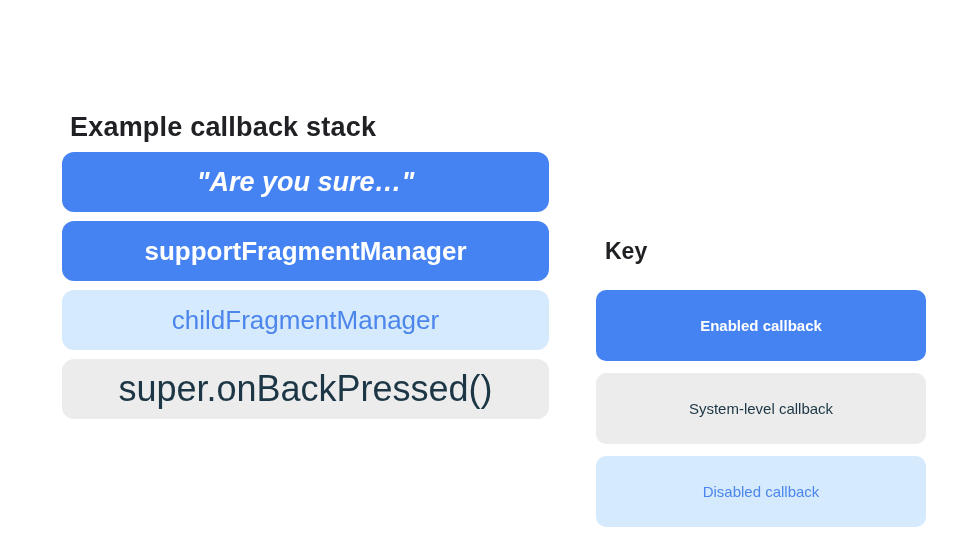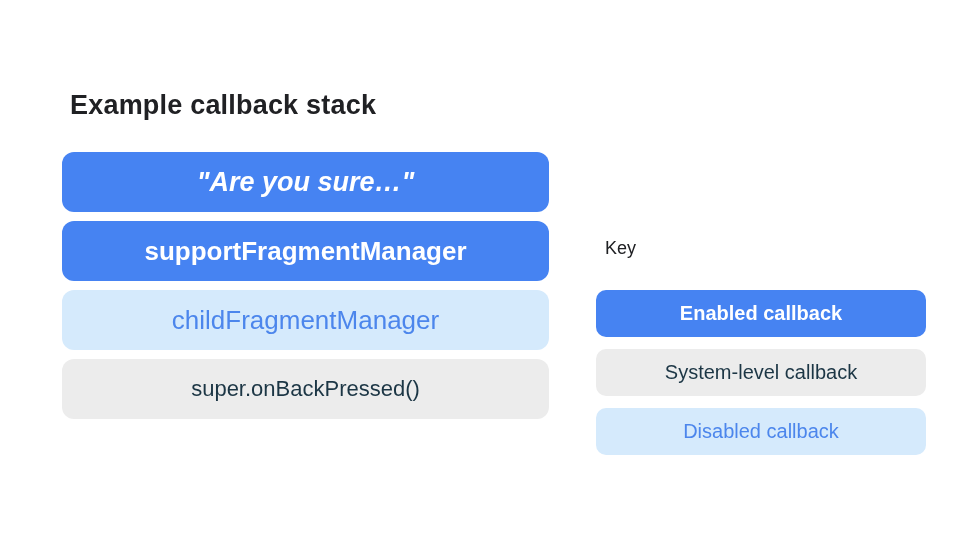"Example callback stack" .page-title { top: 90px -> 112px }
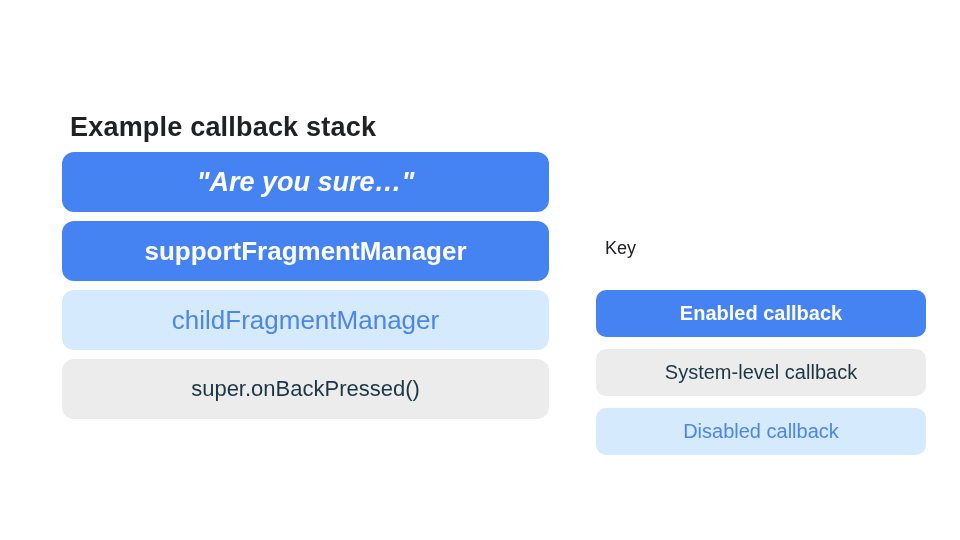"Key" .key-heading { font-size: 18px -> 23px; font-weight: 400 -> 700 }
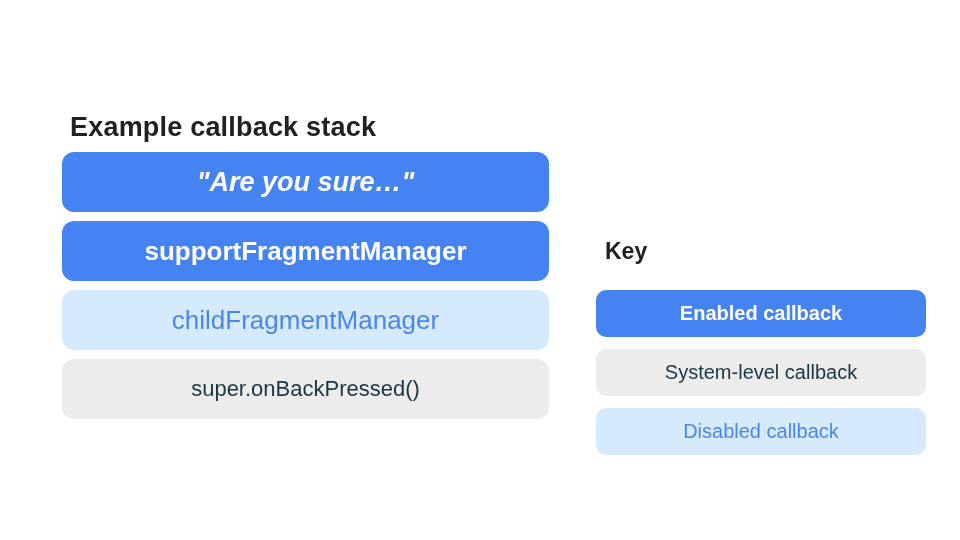"Enabled callback" .key-stack .box { font-size: 20px -> 15px; height: 47px -> 71px }
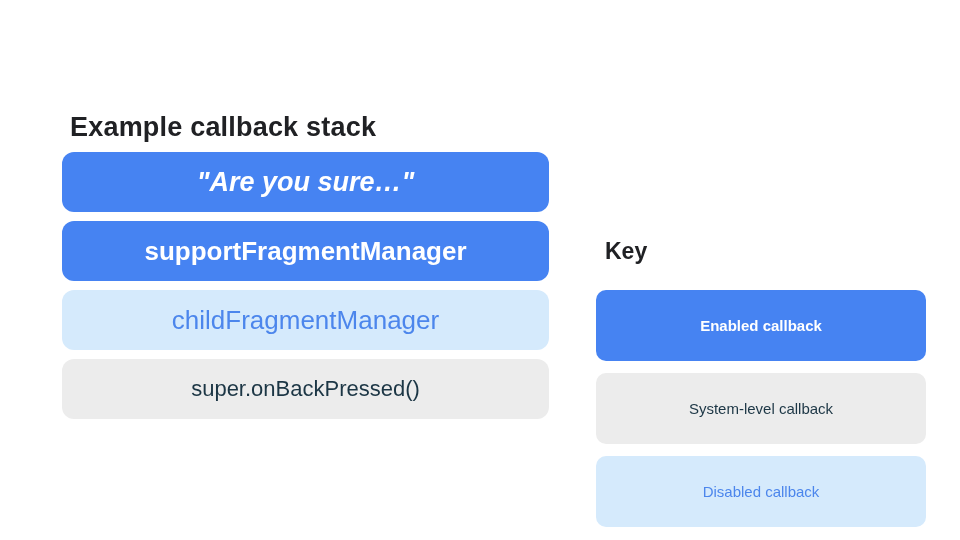"super.onBackPressed()" .stack .box.system { font-size: 22px -> 36px }
